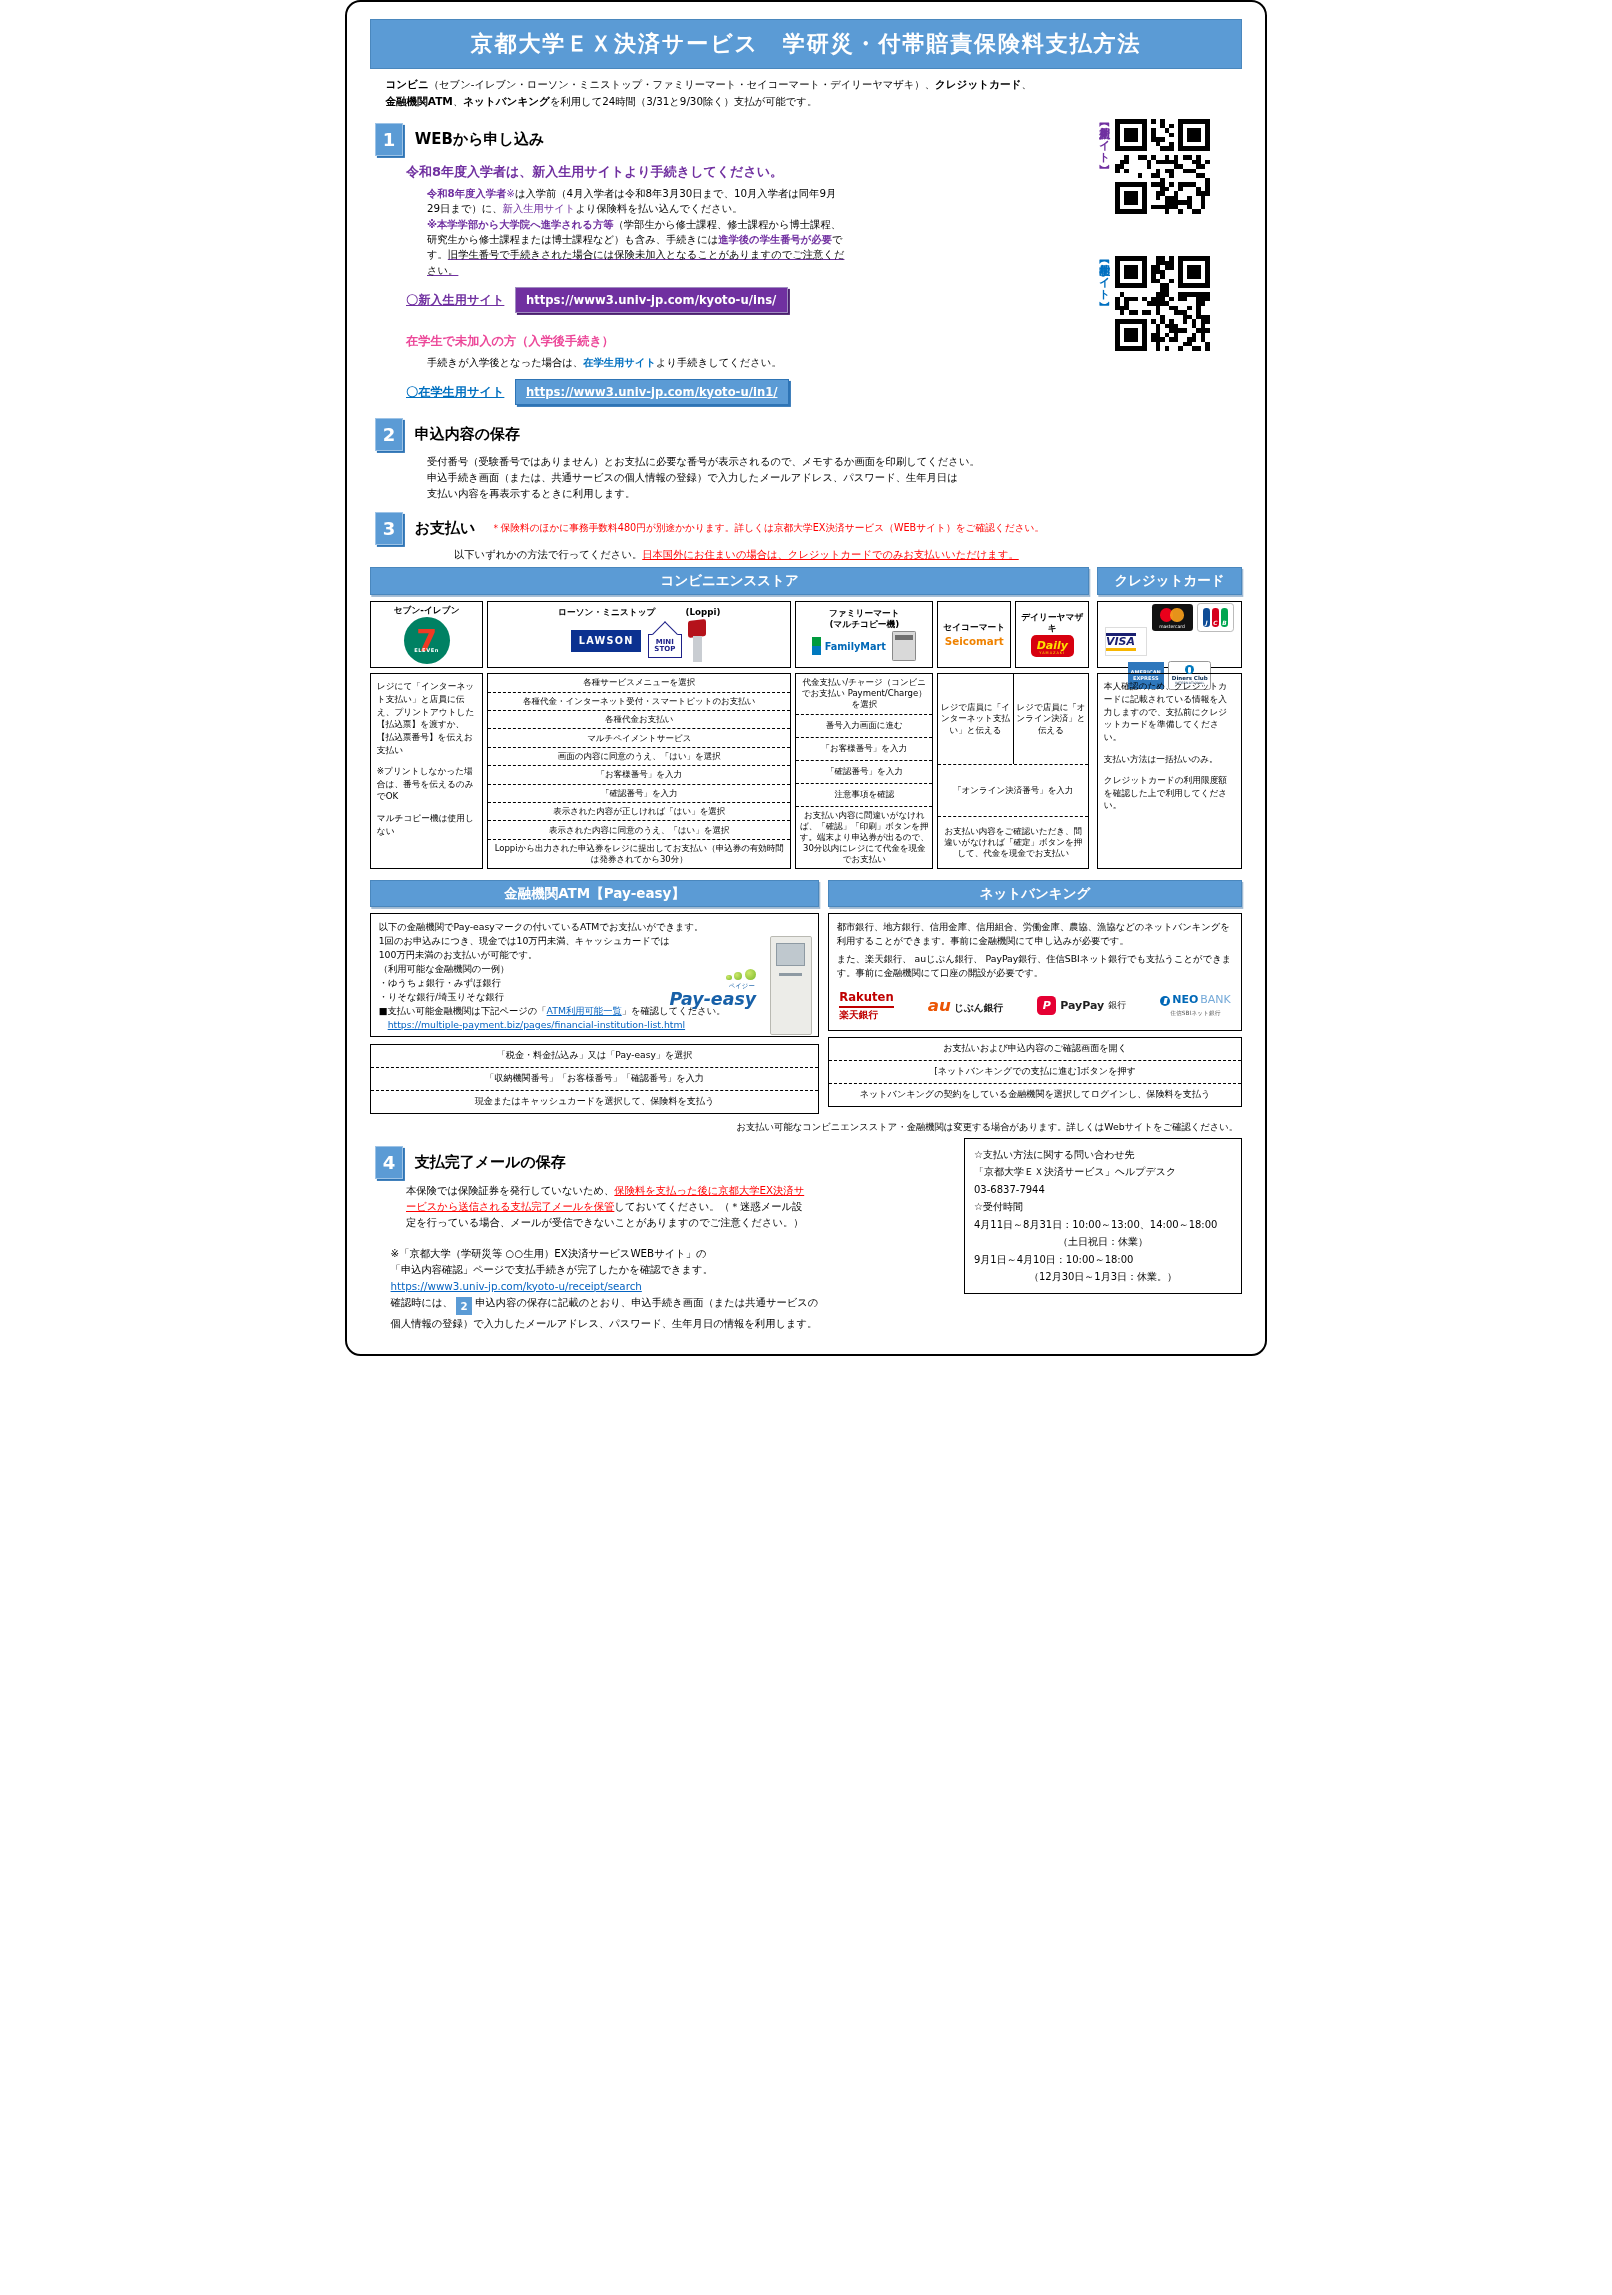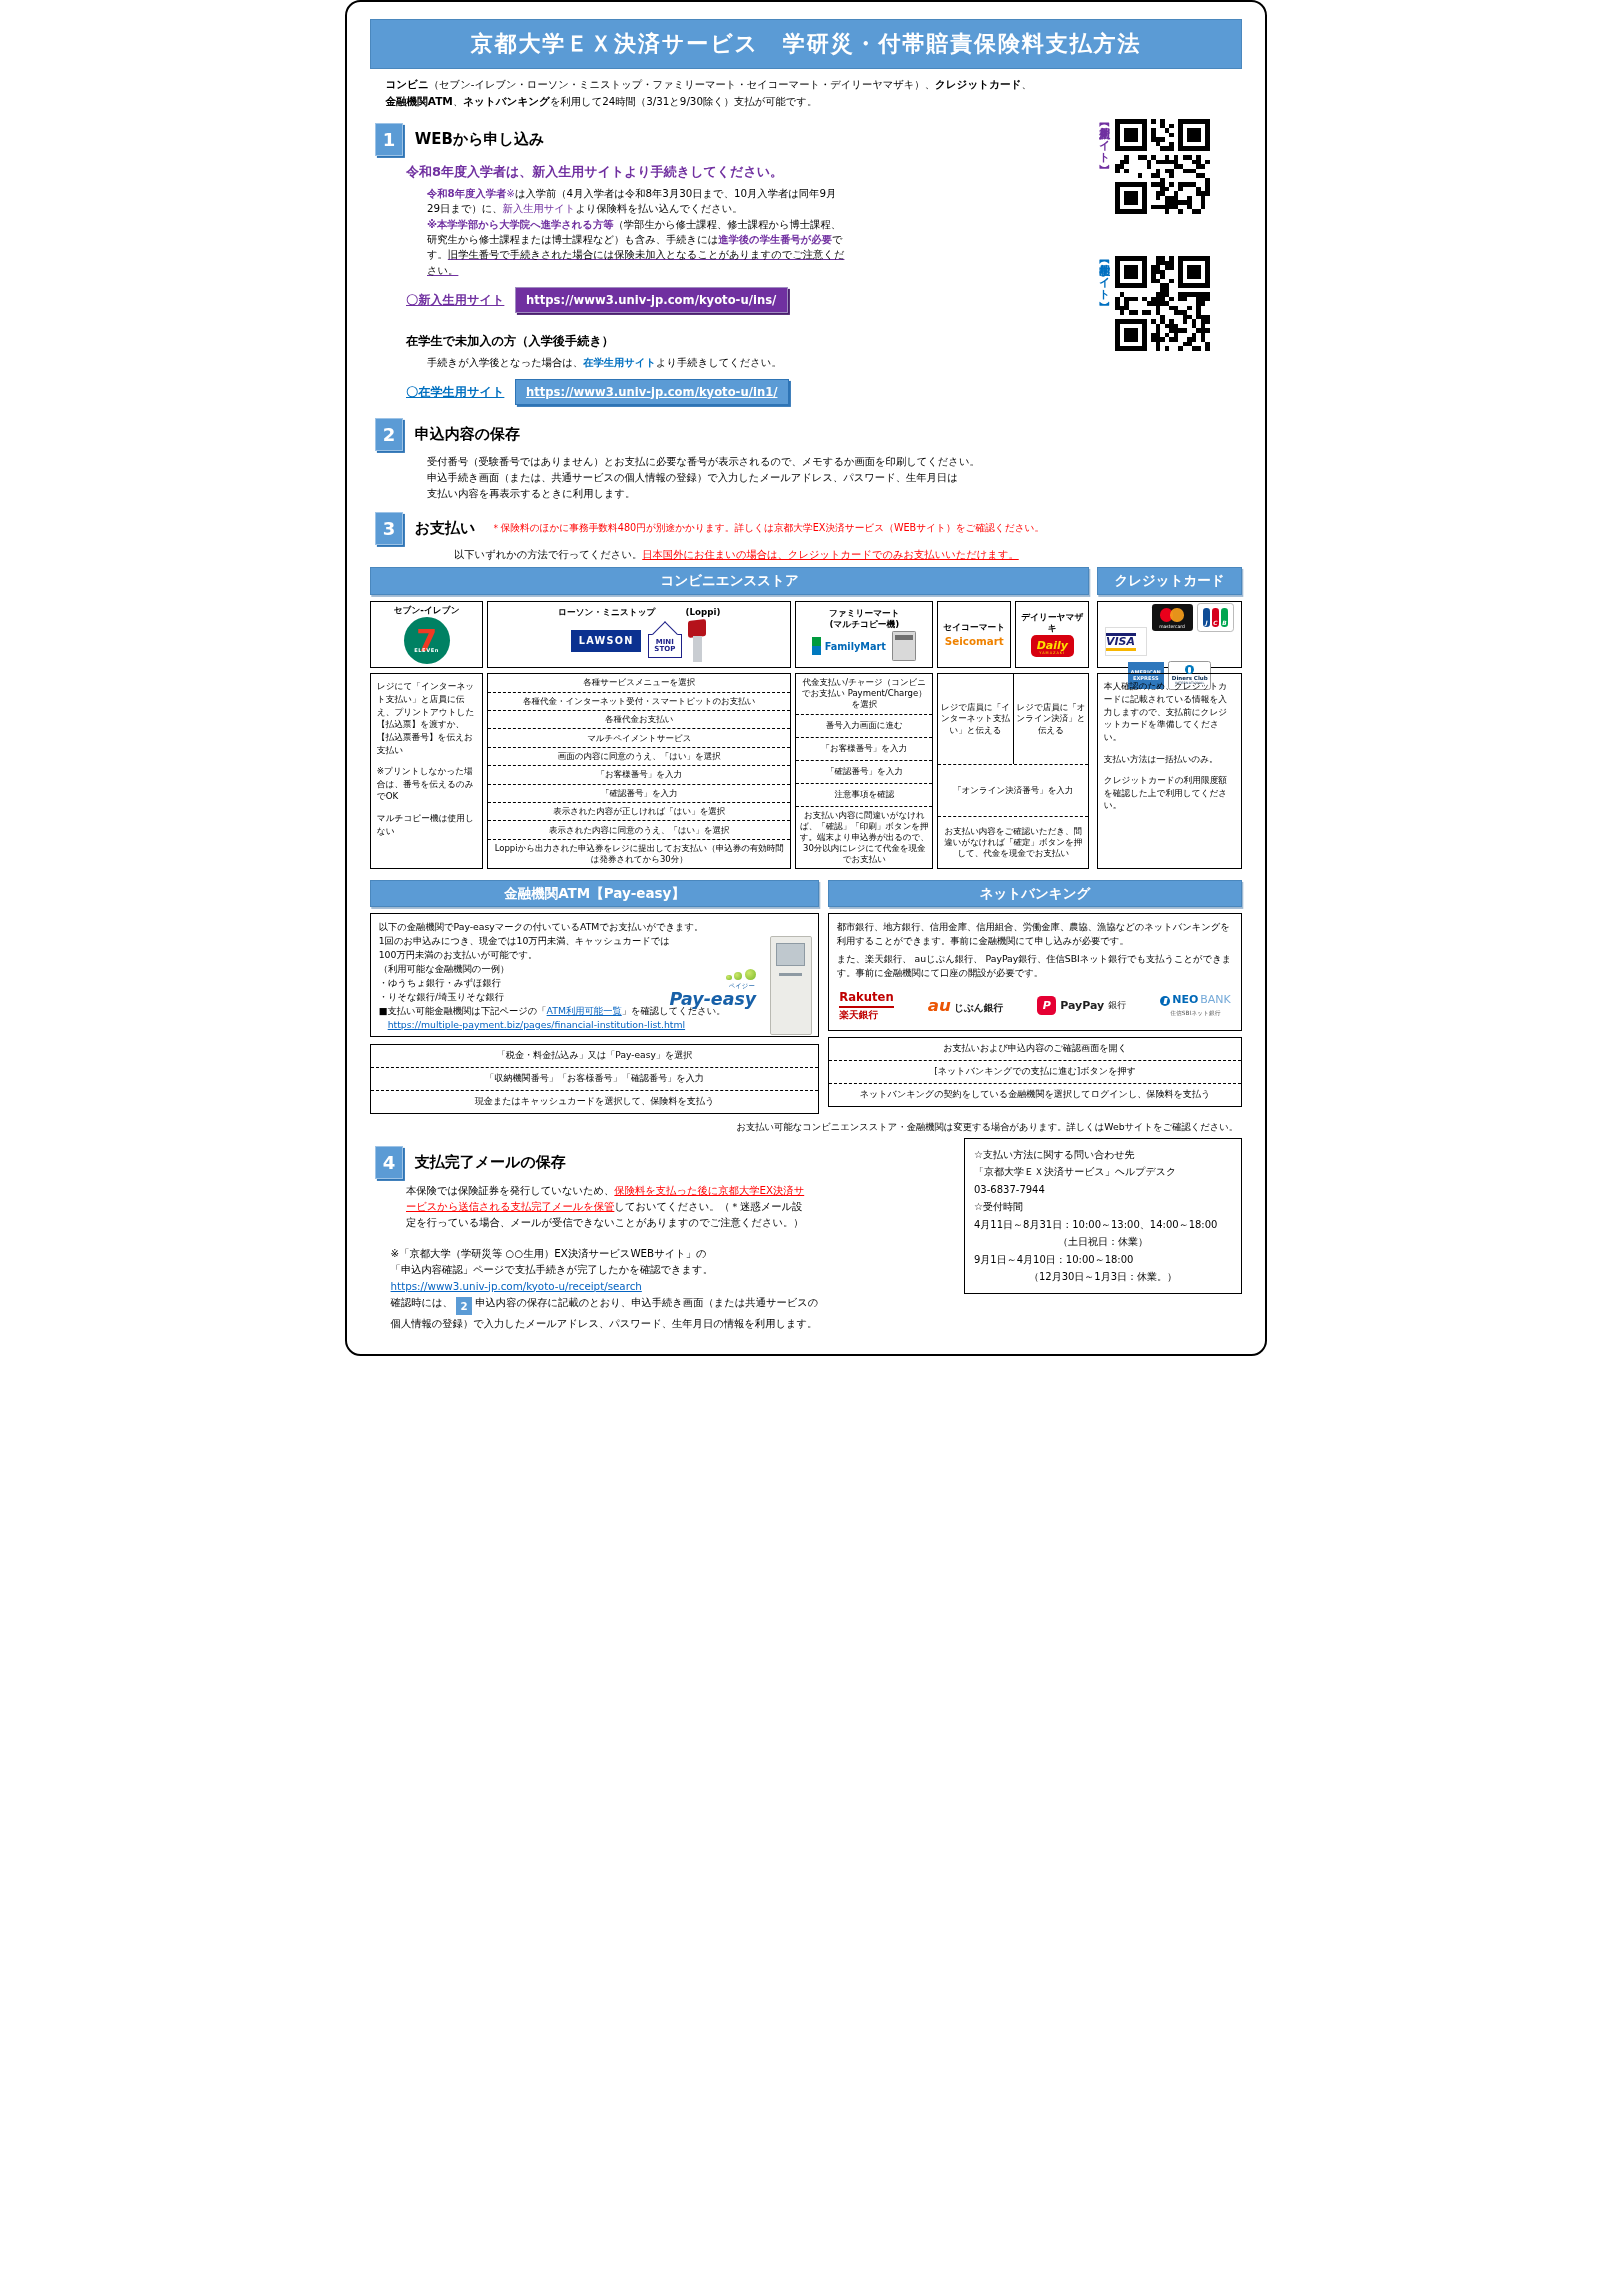"在学生で未加入の方（入学後手続き）" .blue-head { color: #000000 -> #ec4899 }
